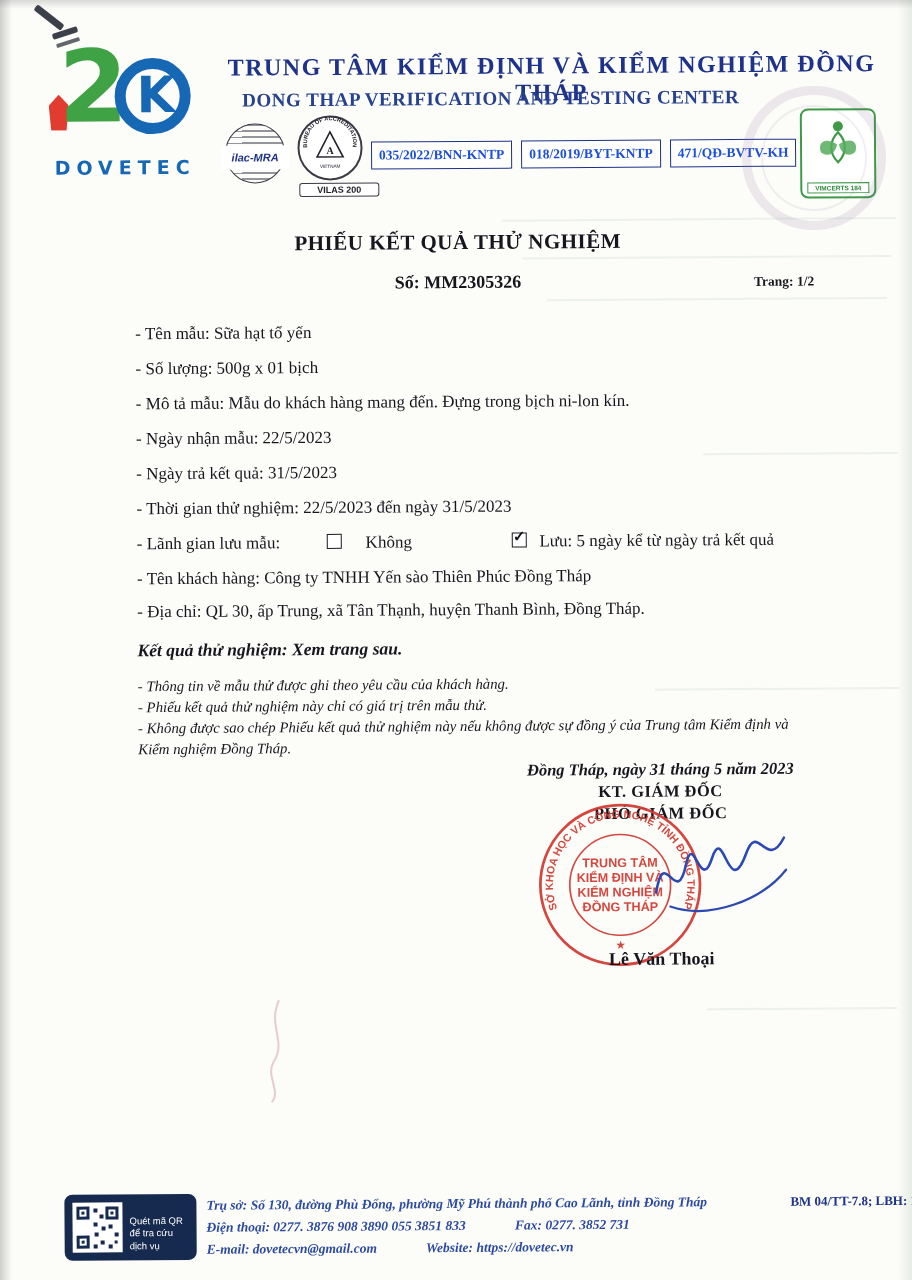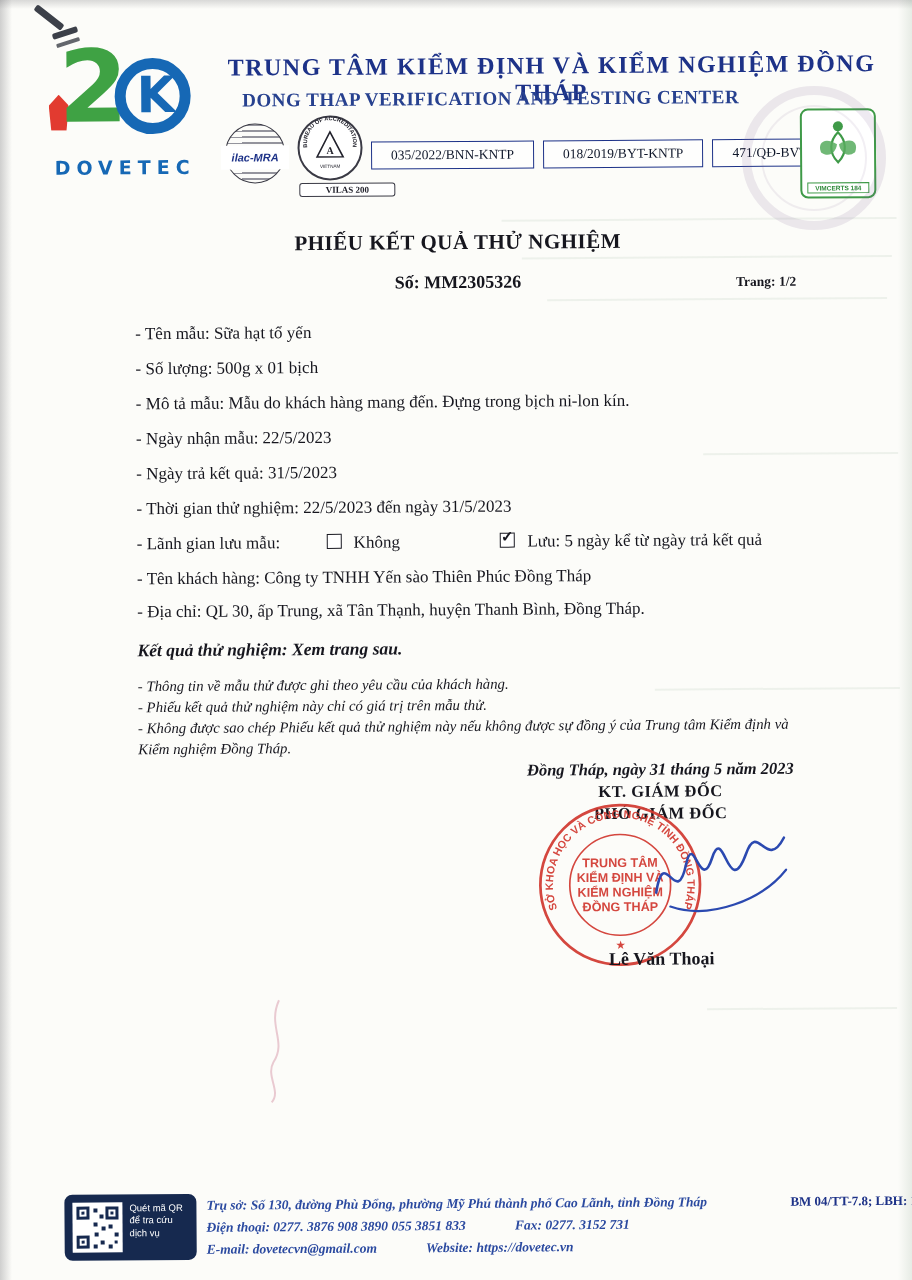"035/2022/BNN-KNTP" .cert { color: #0f172a -> #1d4ed8; font-weight: normal -> bold; padding: 5px 19px -> 5px 7px }
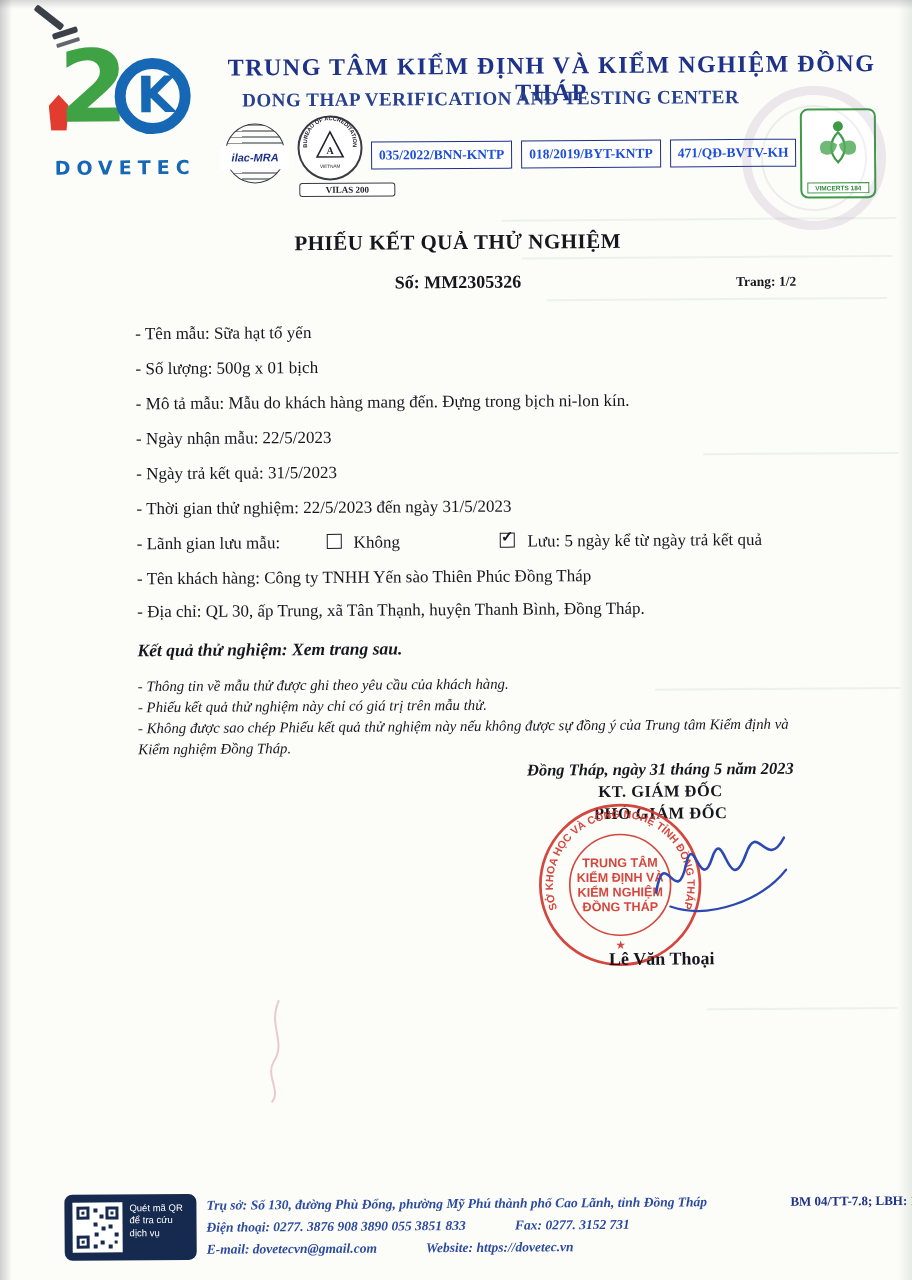"VILAS 200" .vilas-tag { font-family: Liberation Serif, serif -> Liberation Sans, sans-serif; padding: 1px 16px -> 1px 8px }
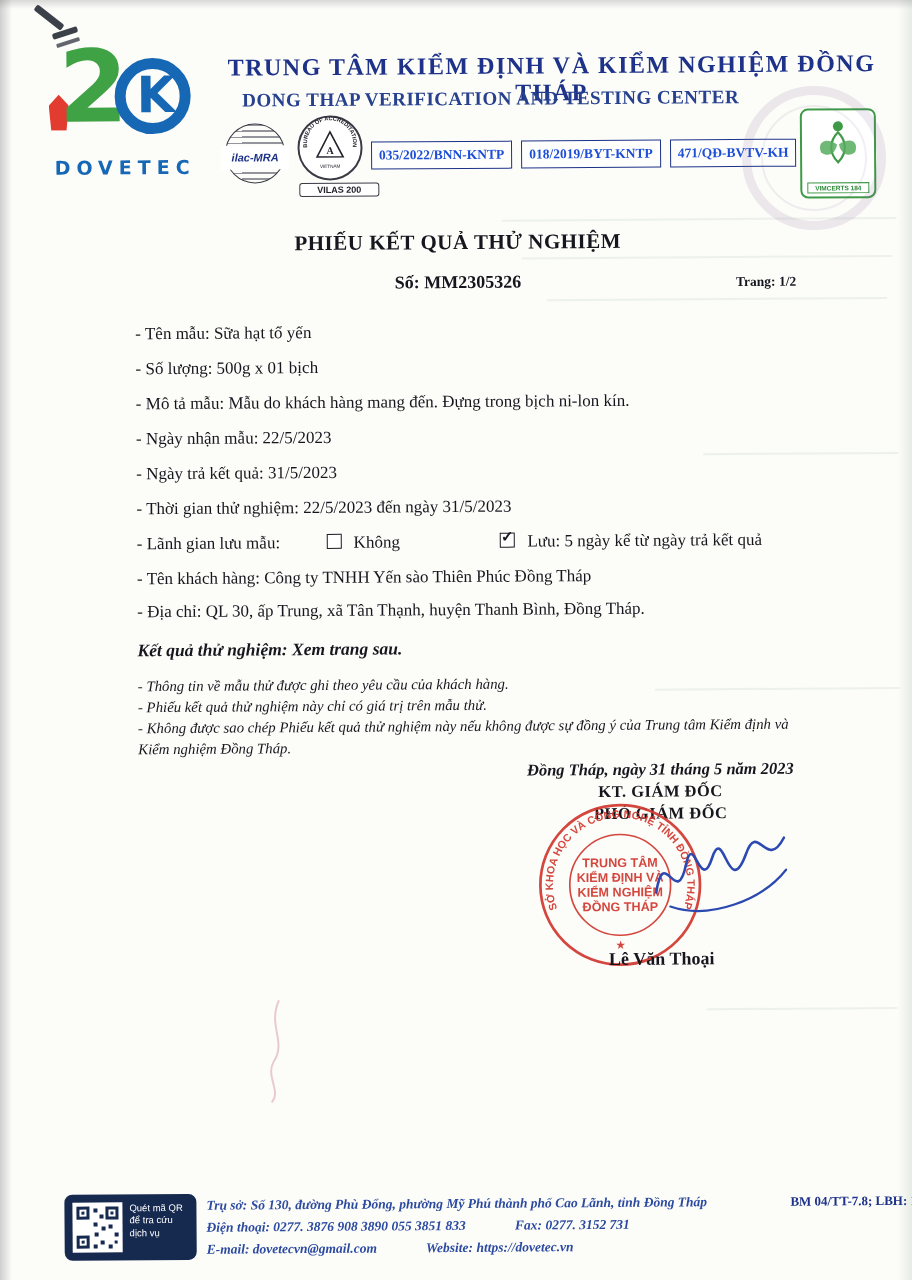"Trang: 1/2" .page-label { left: 734px -> 752px }
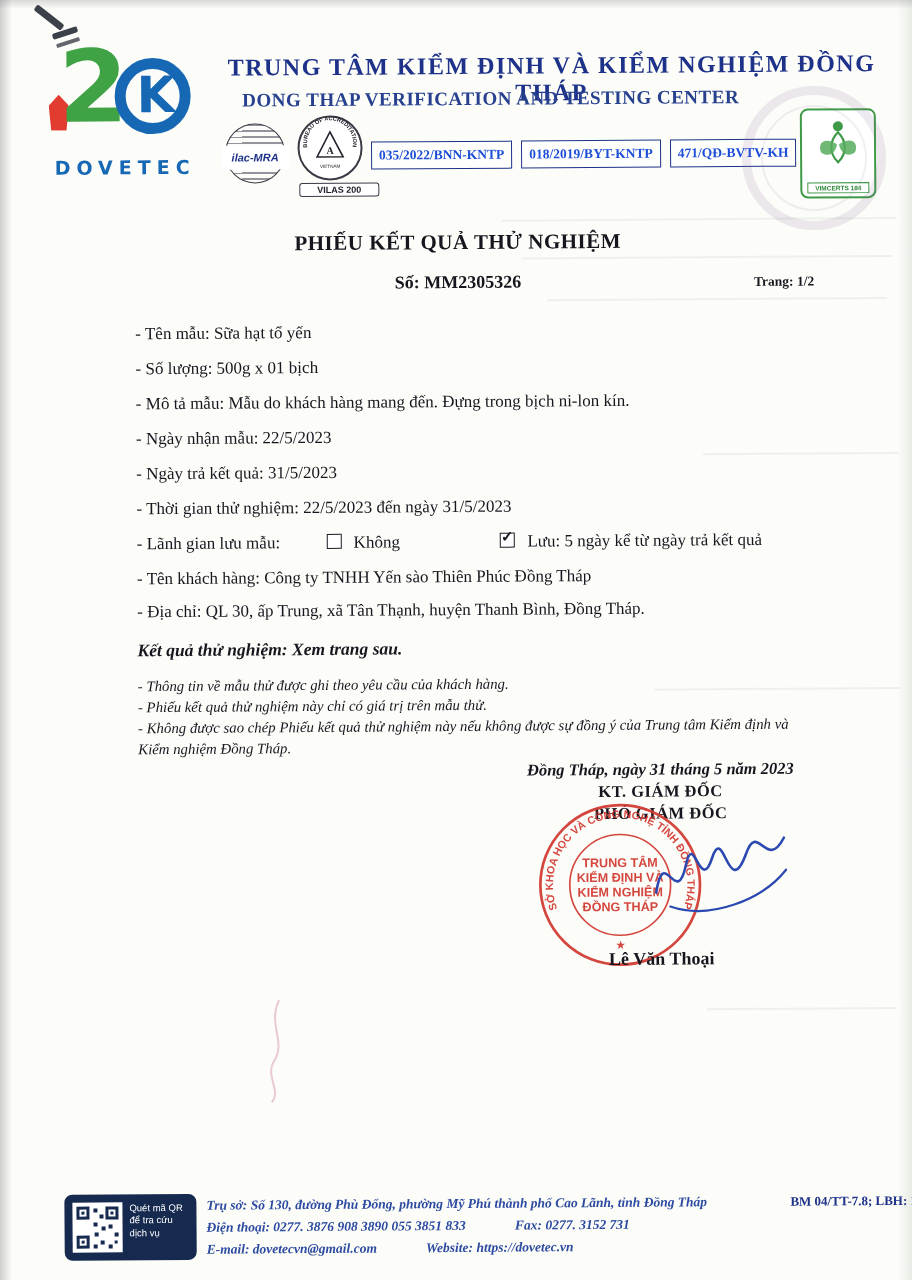"Không" span { margin-left: 8px -> 20px }
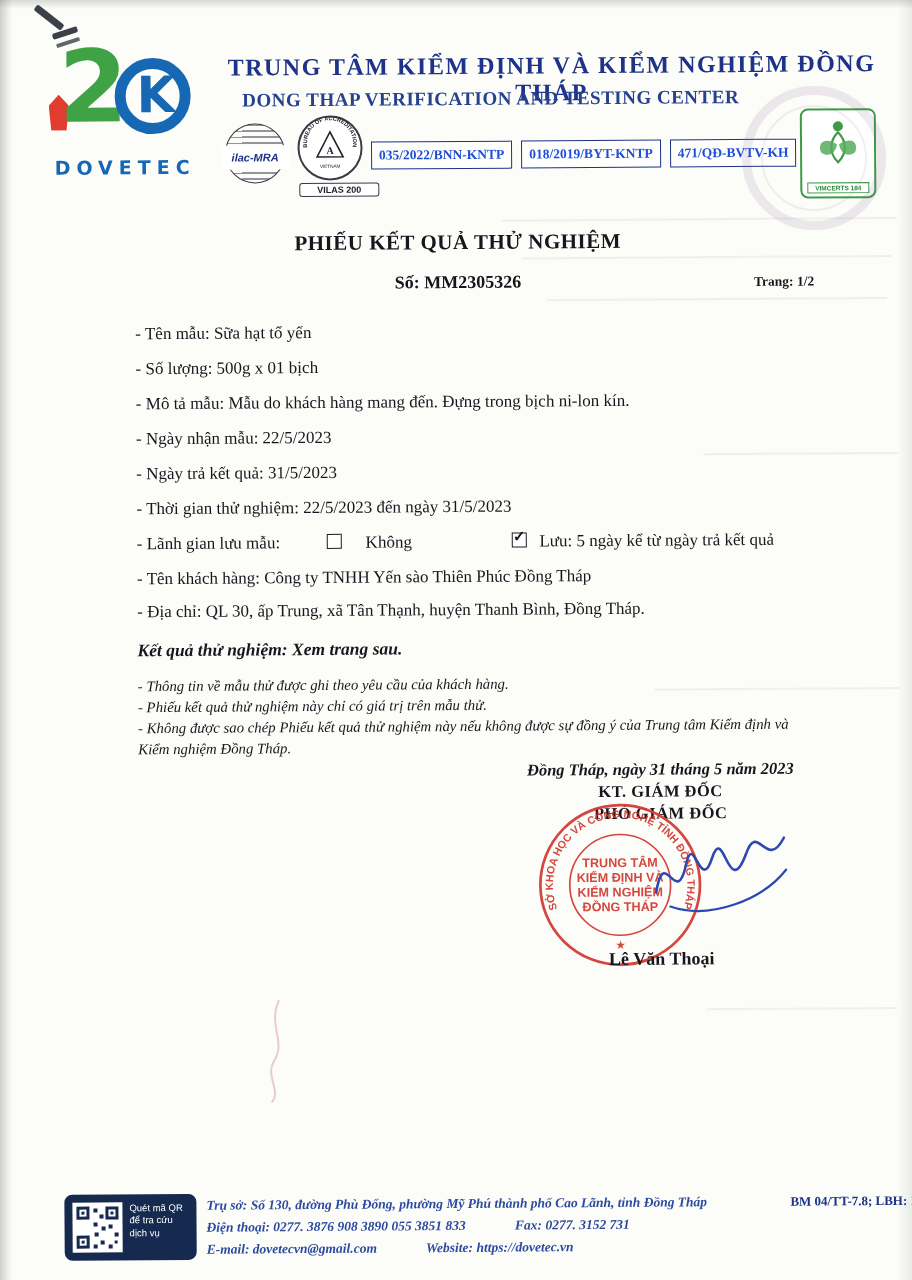"Quét mã QR để tra" .qr-box { align-items: flex-start -> flex-end }
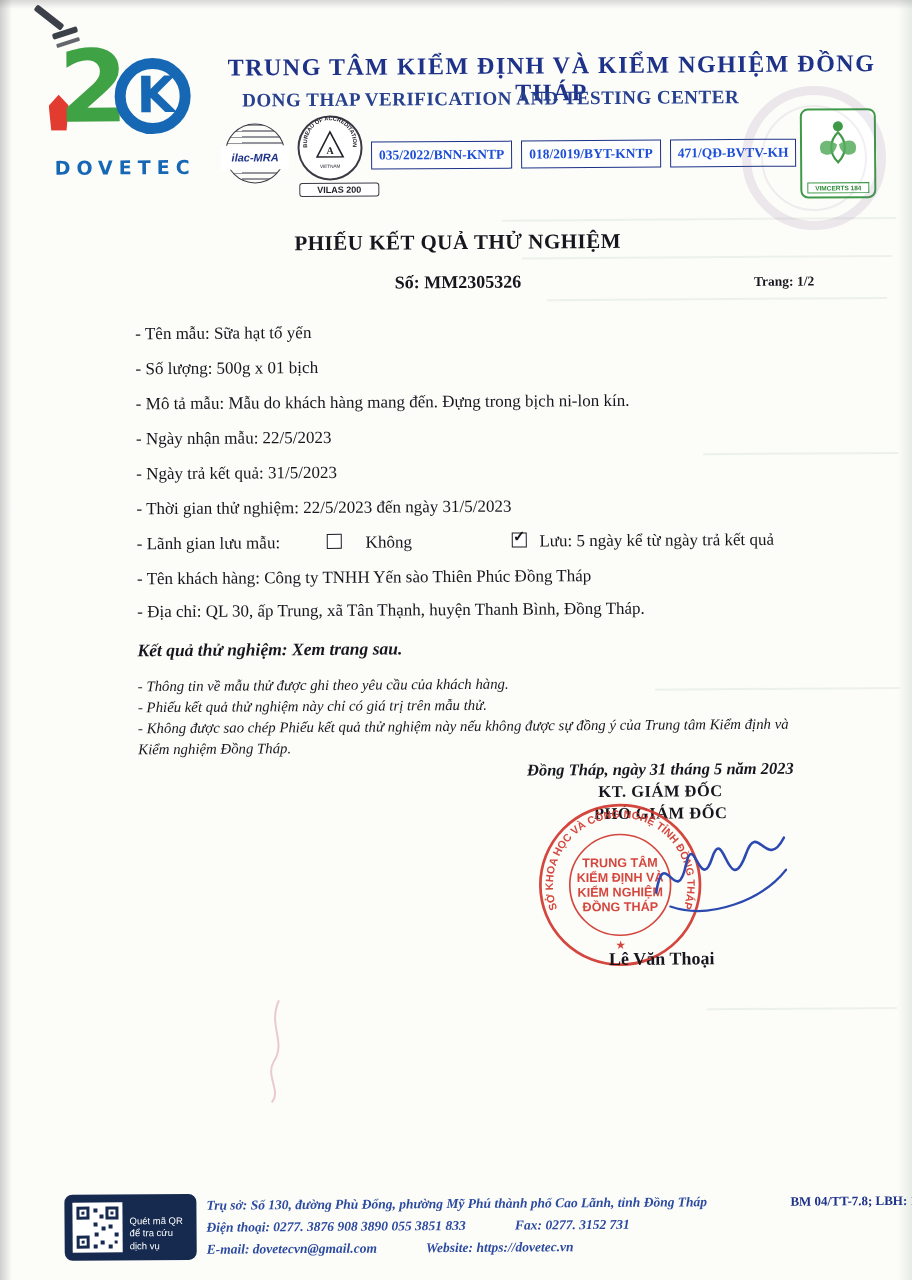"Fax: 0277. 3152 731" span { text: 3152 731 -> 3852 731 }
